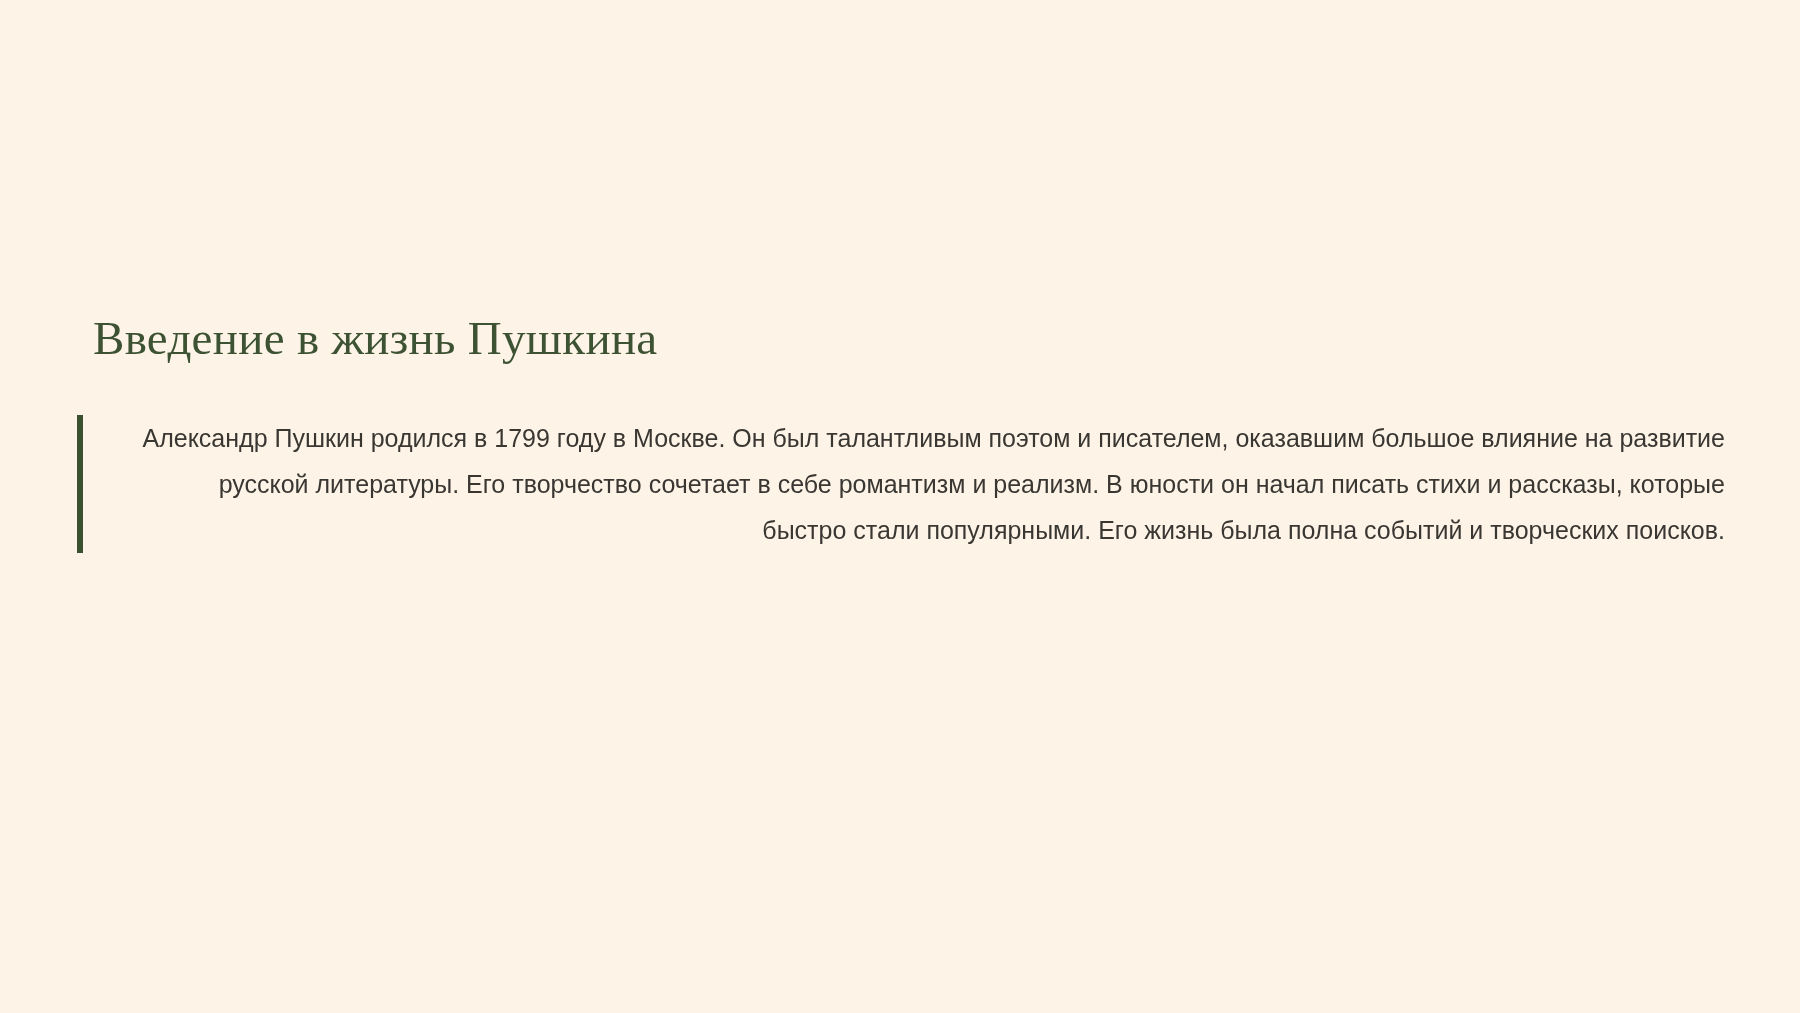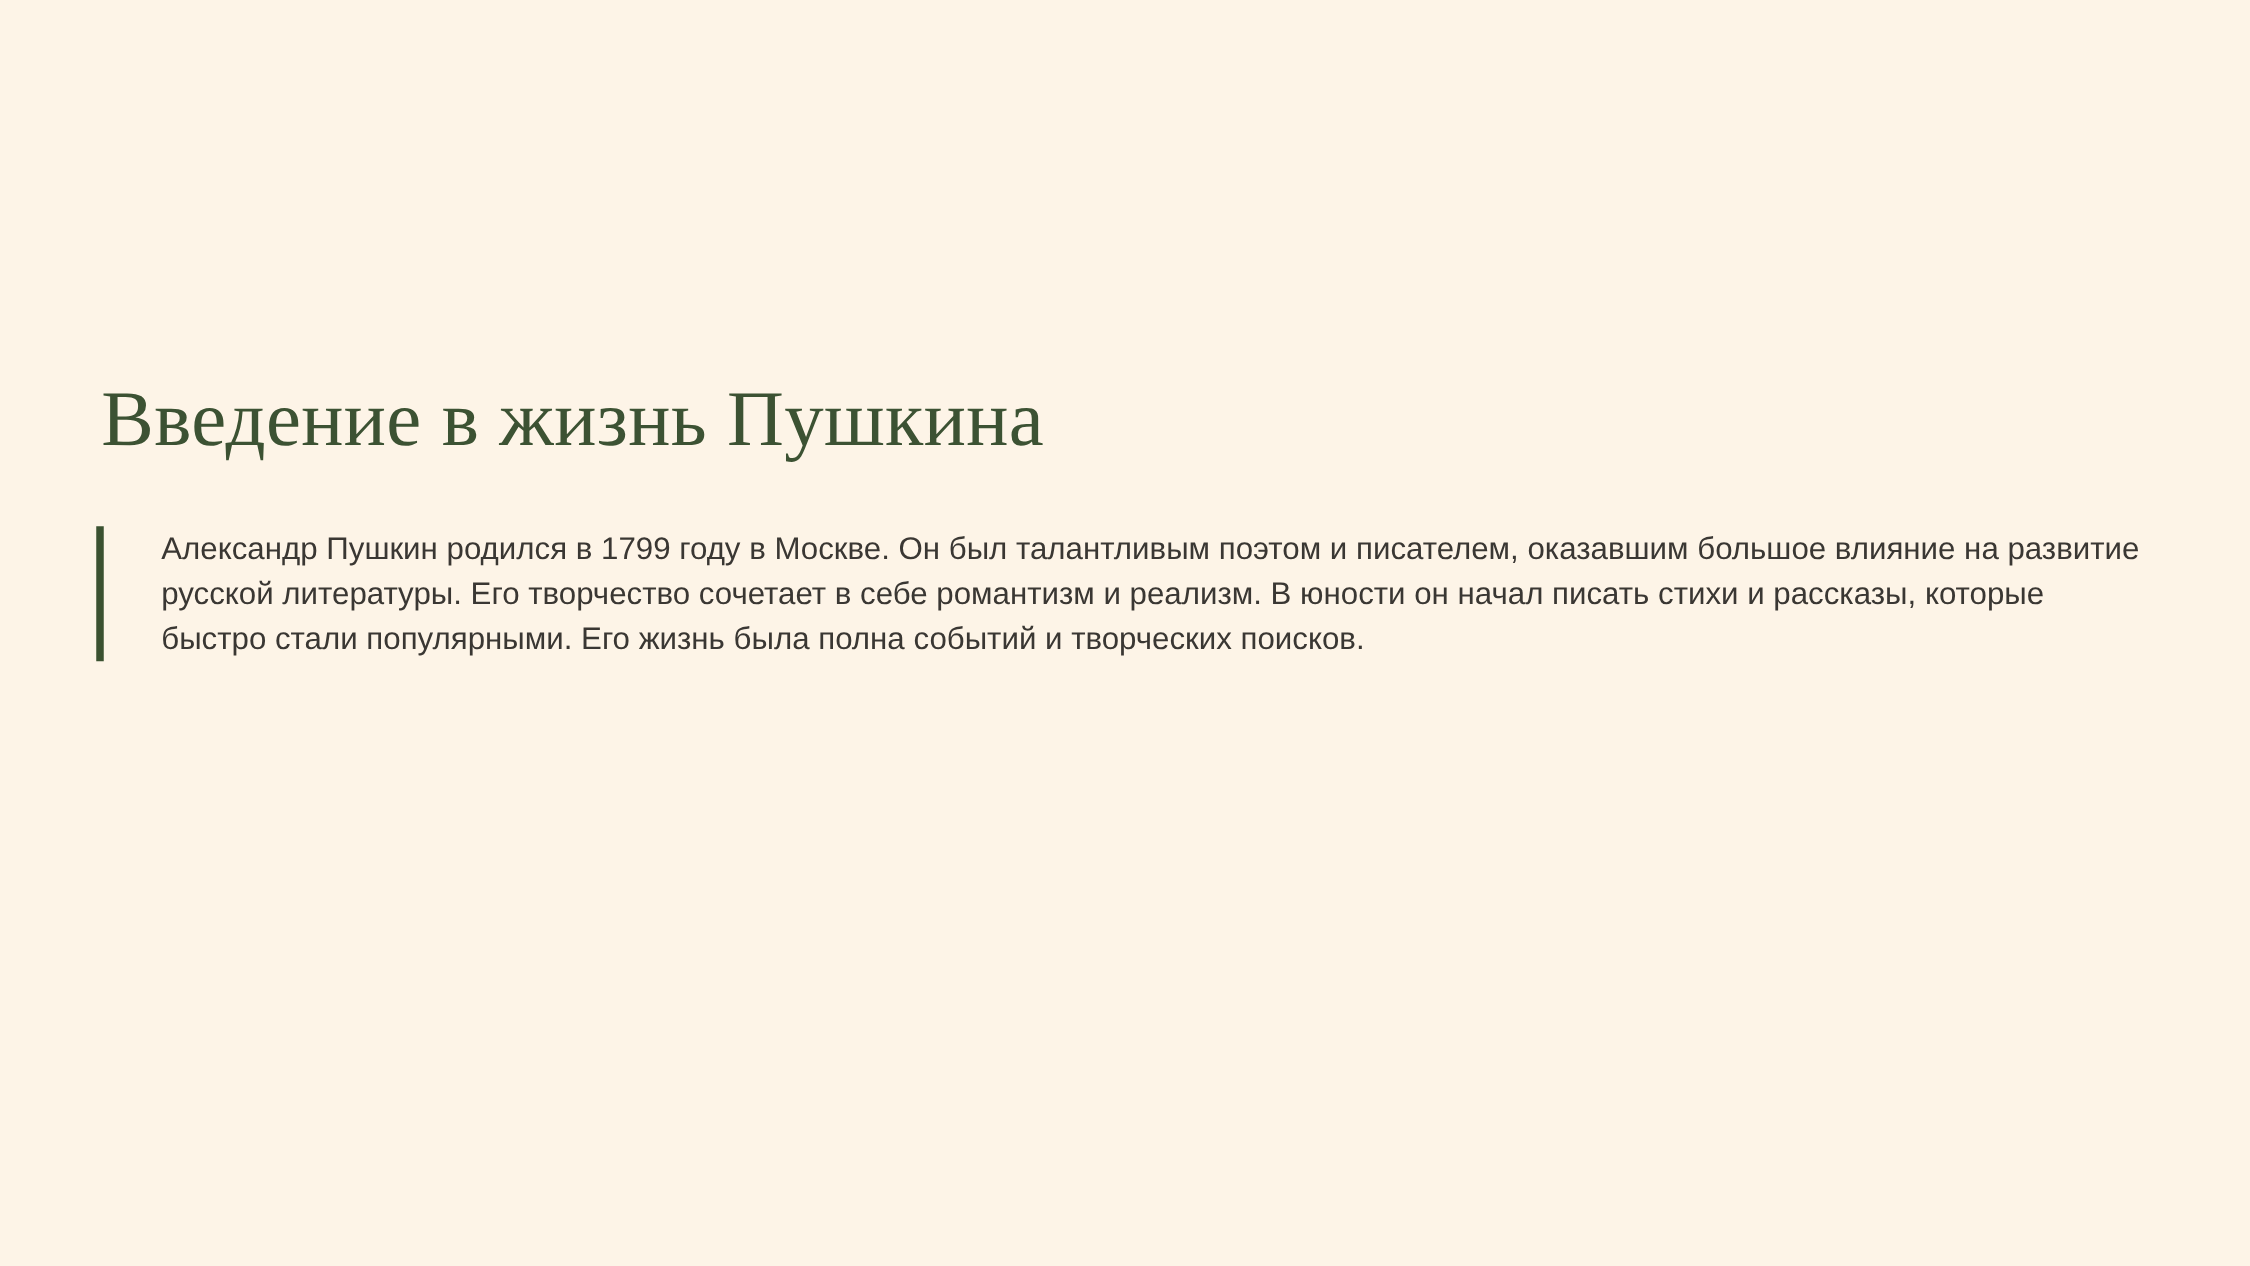"Введение в жизнь Пушкина" .section-title { font-size: 63px -> 47px; margin: 4px -> 16px }
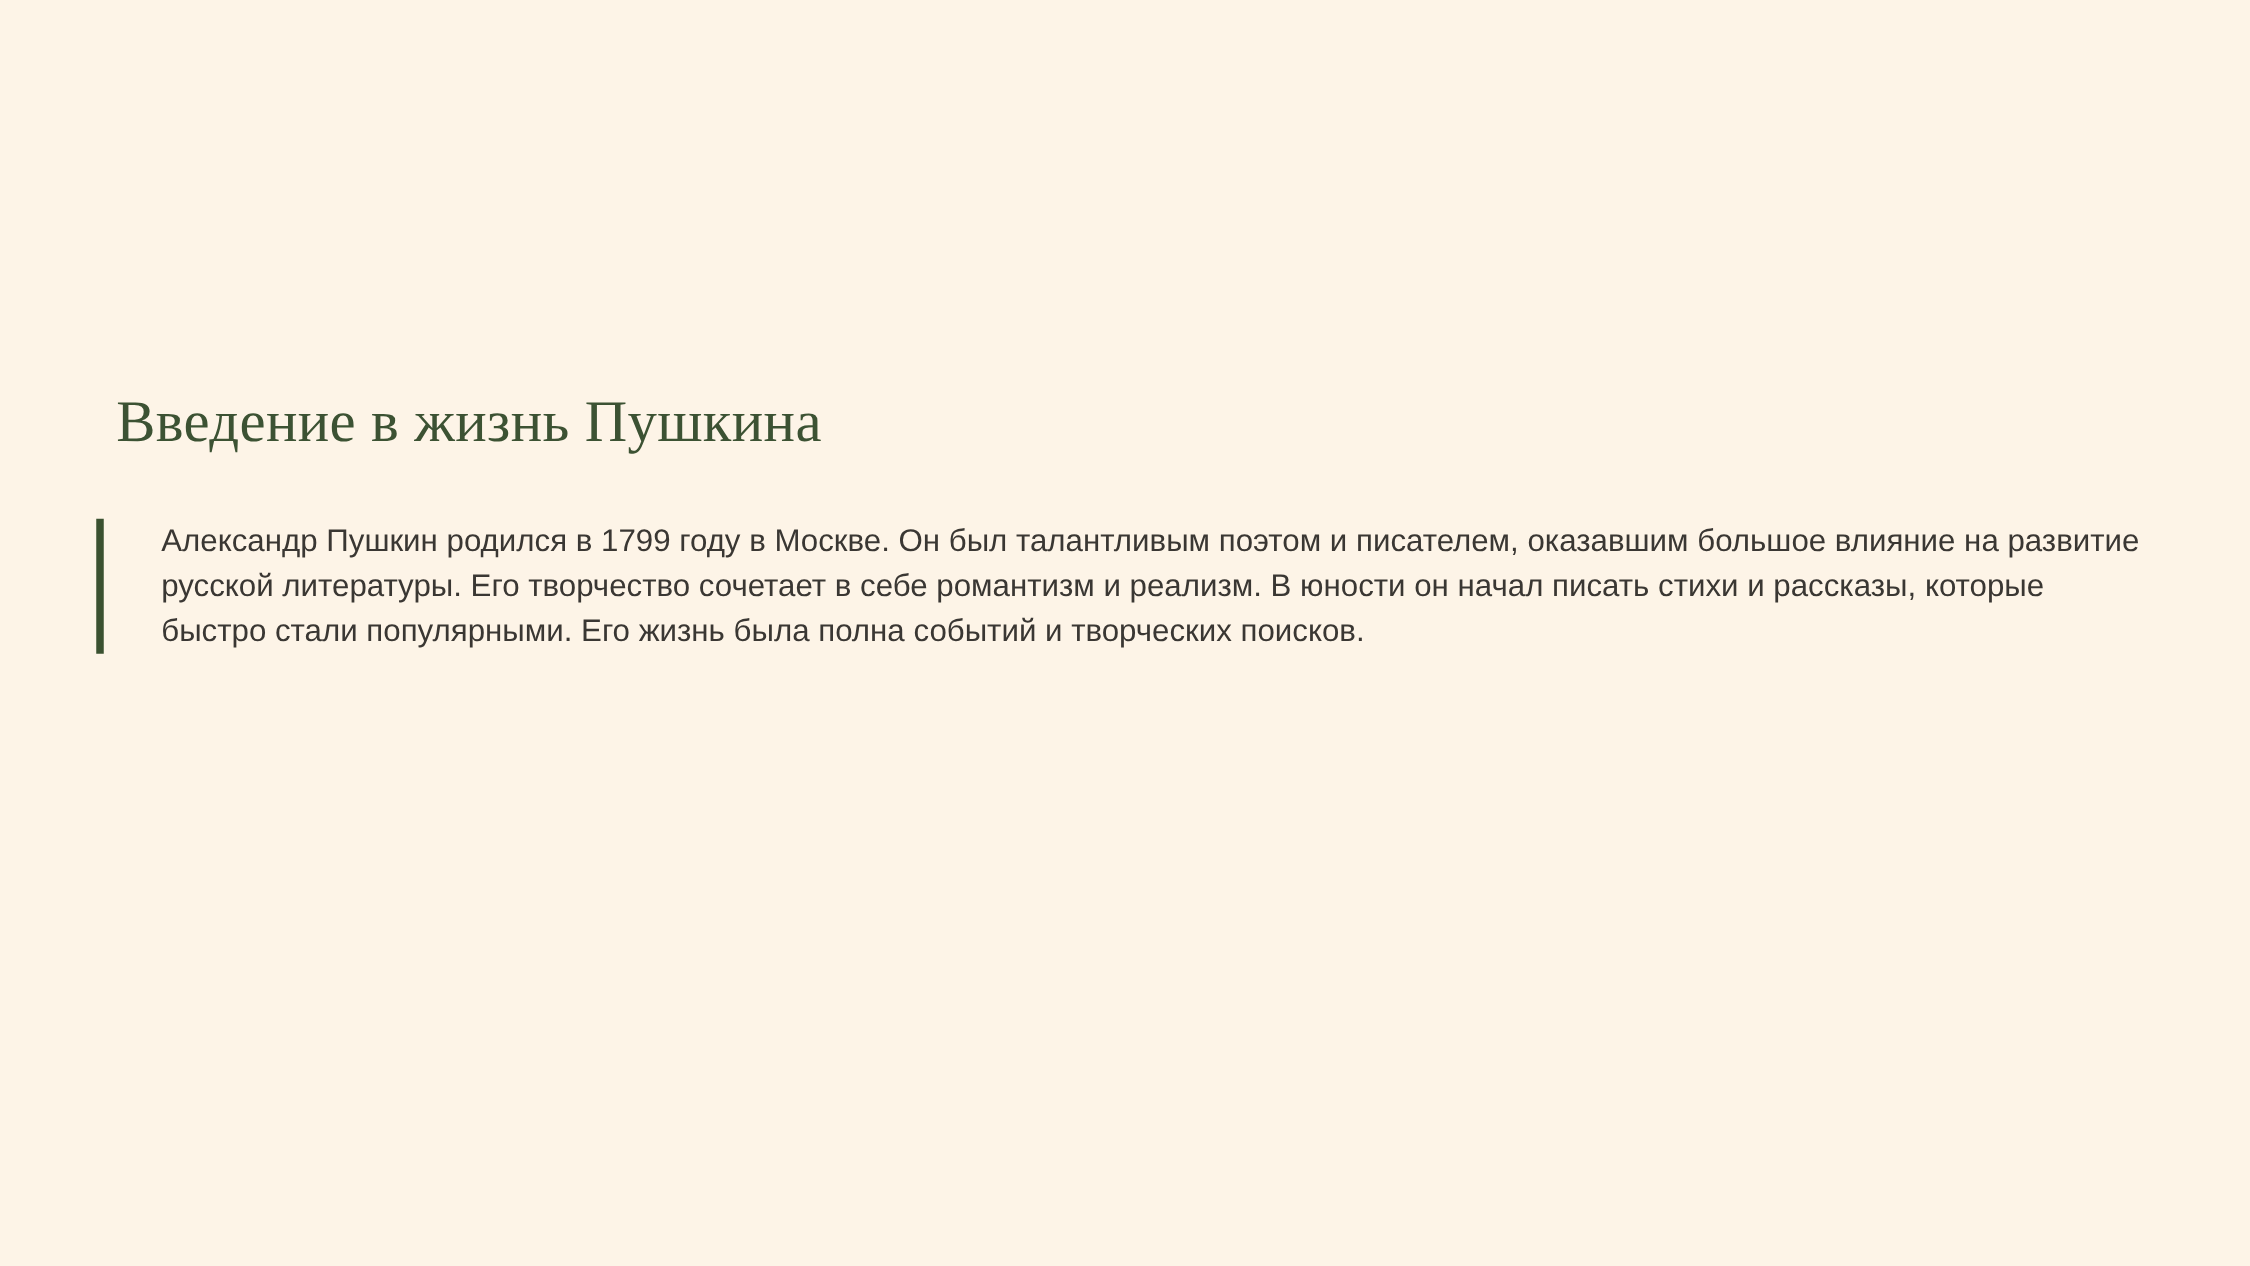"Александр Пушкин родился в 1799" .quote-text { line-height: 36px -> 46px; text-align: left -> right }
